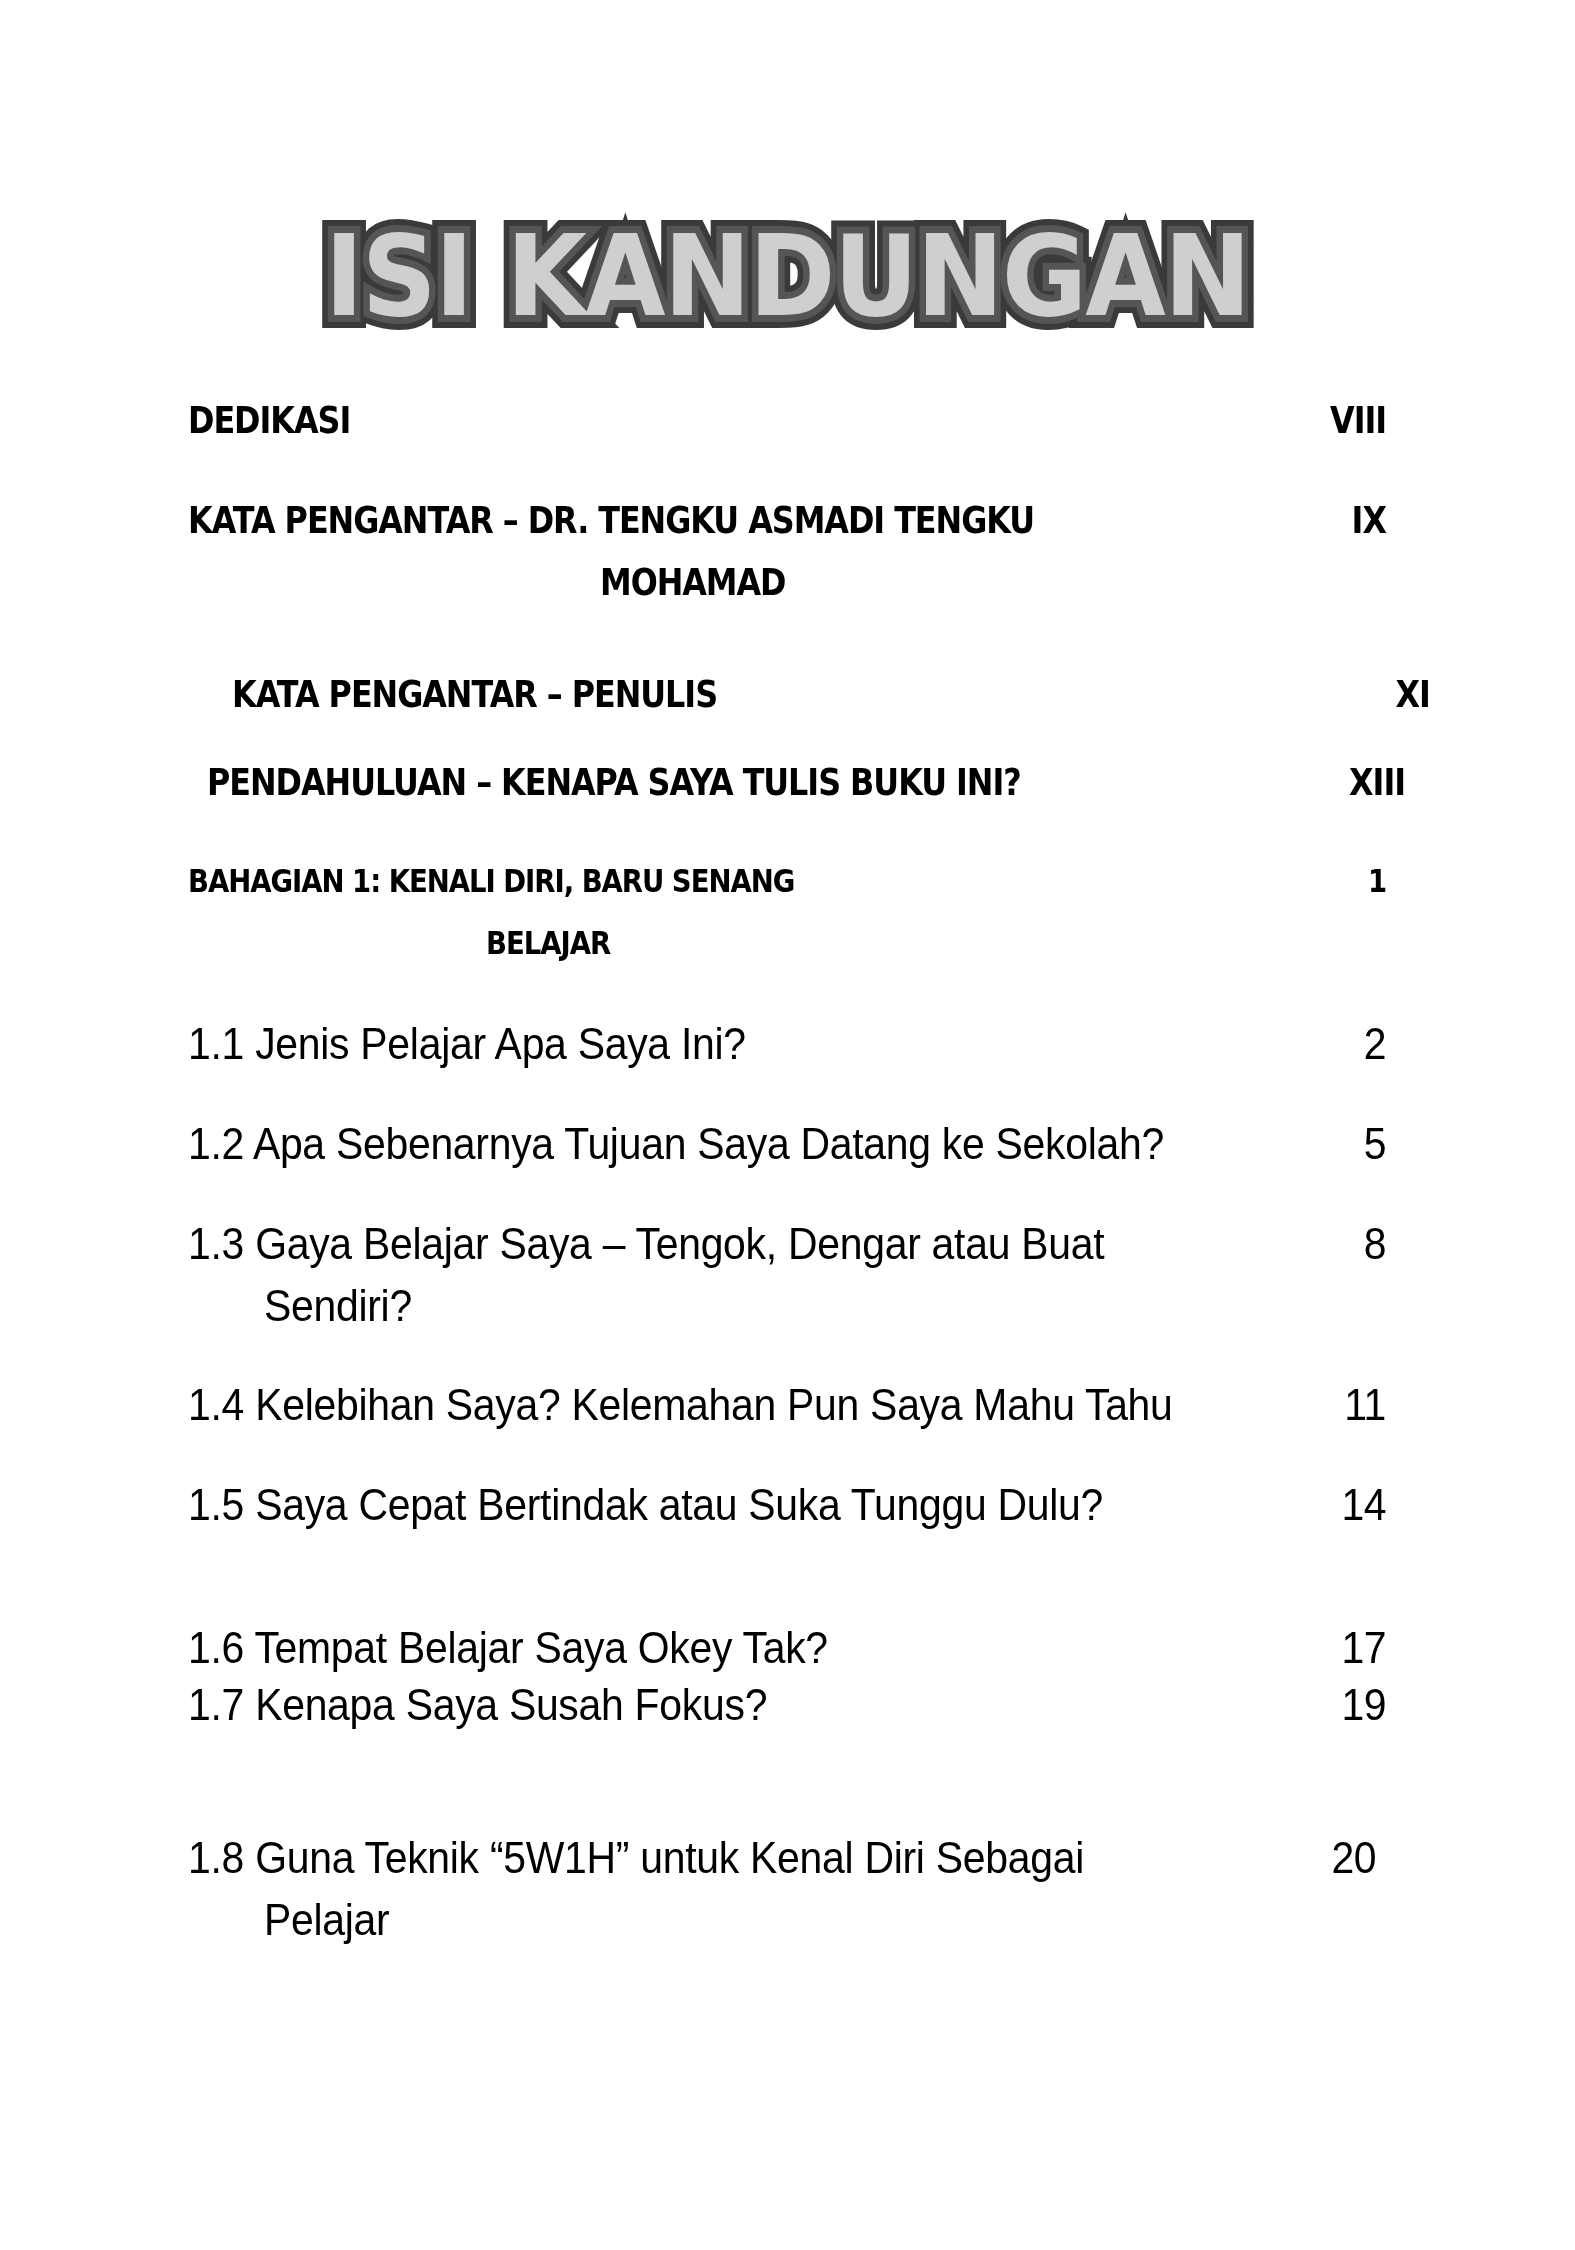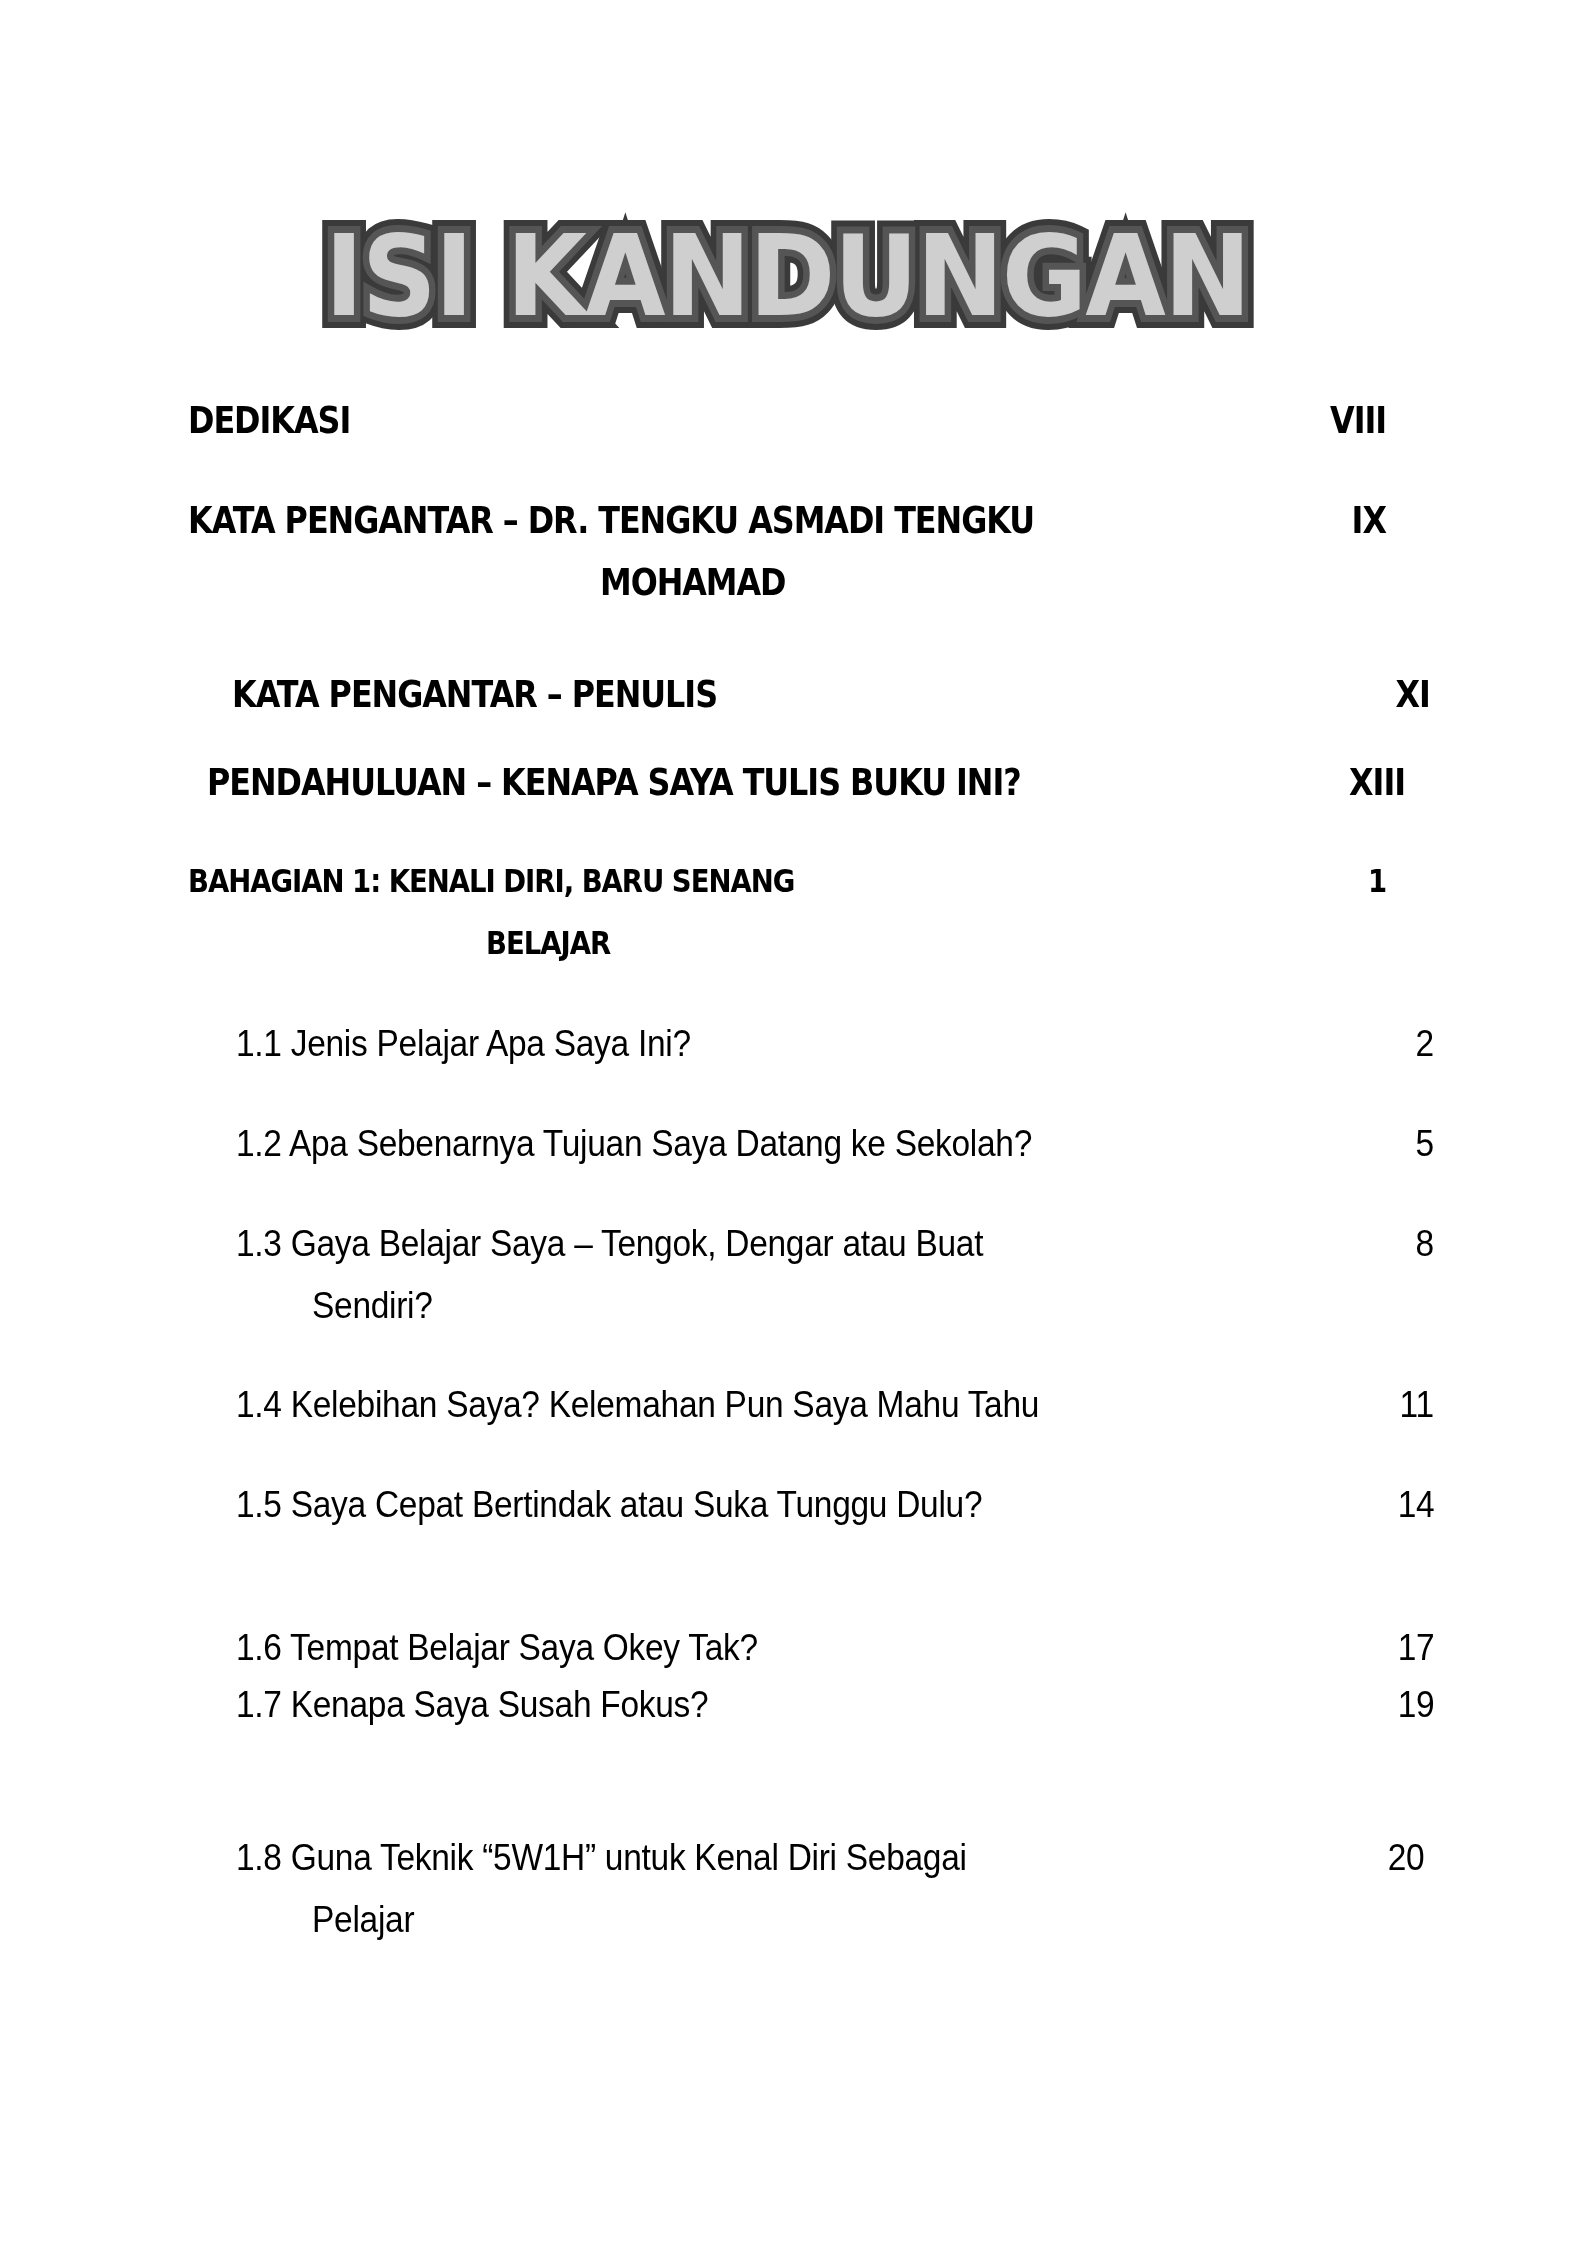"1.1 Jenis Pelajar Apa Saya" .sub { font-size: 36px -> 44px; margin-left: 48px -> none }
